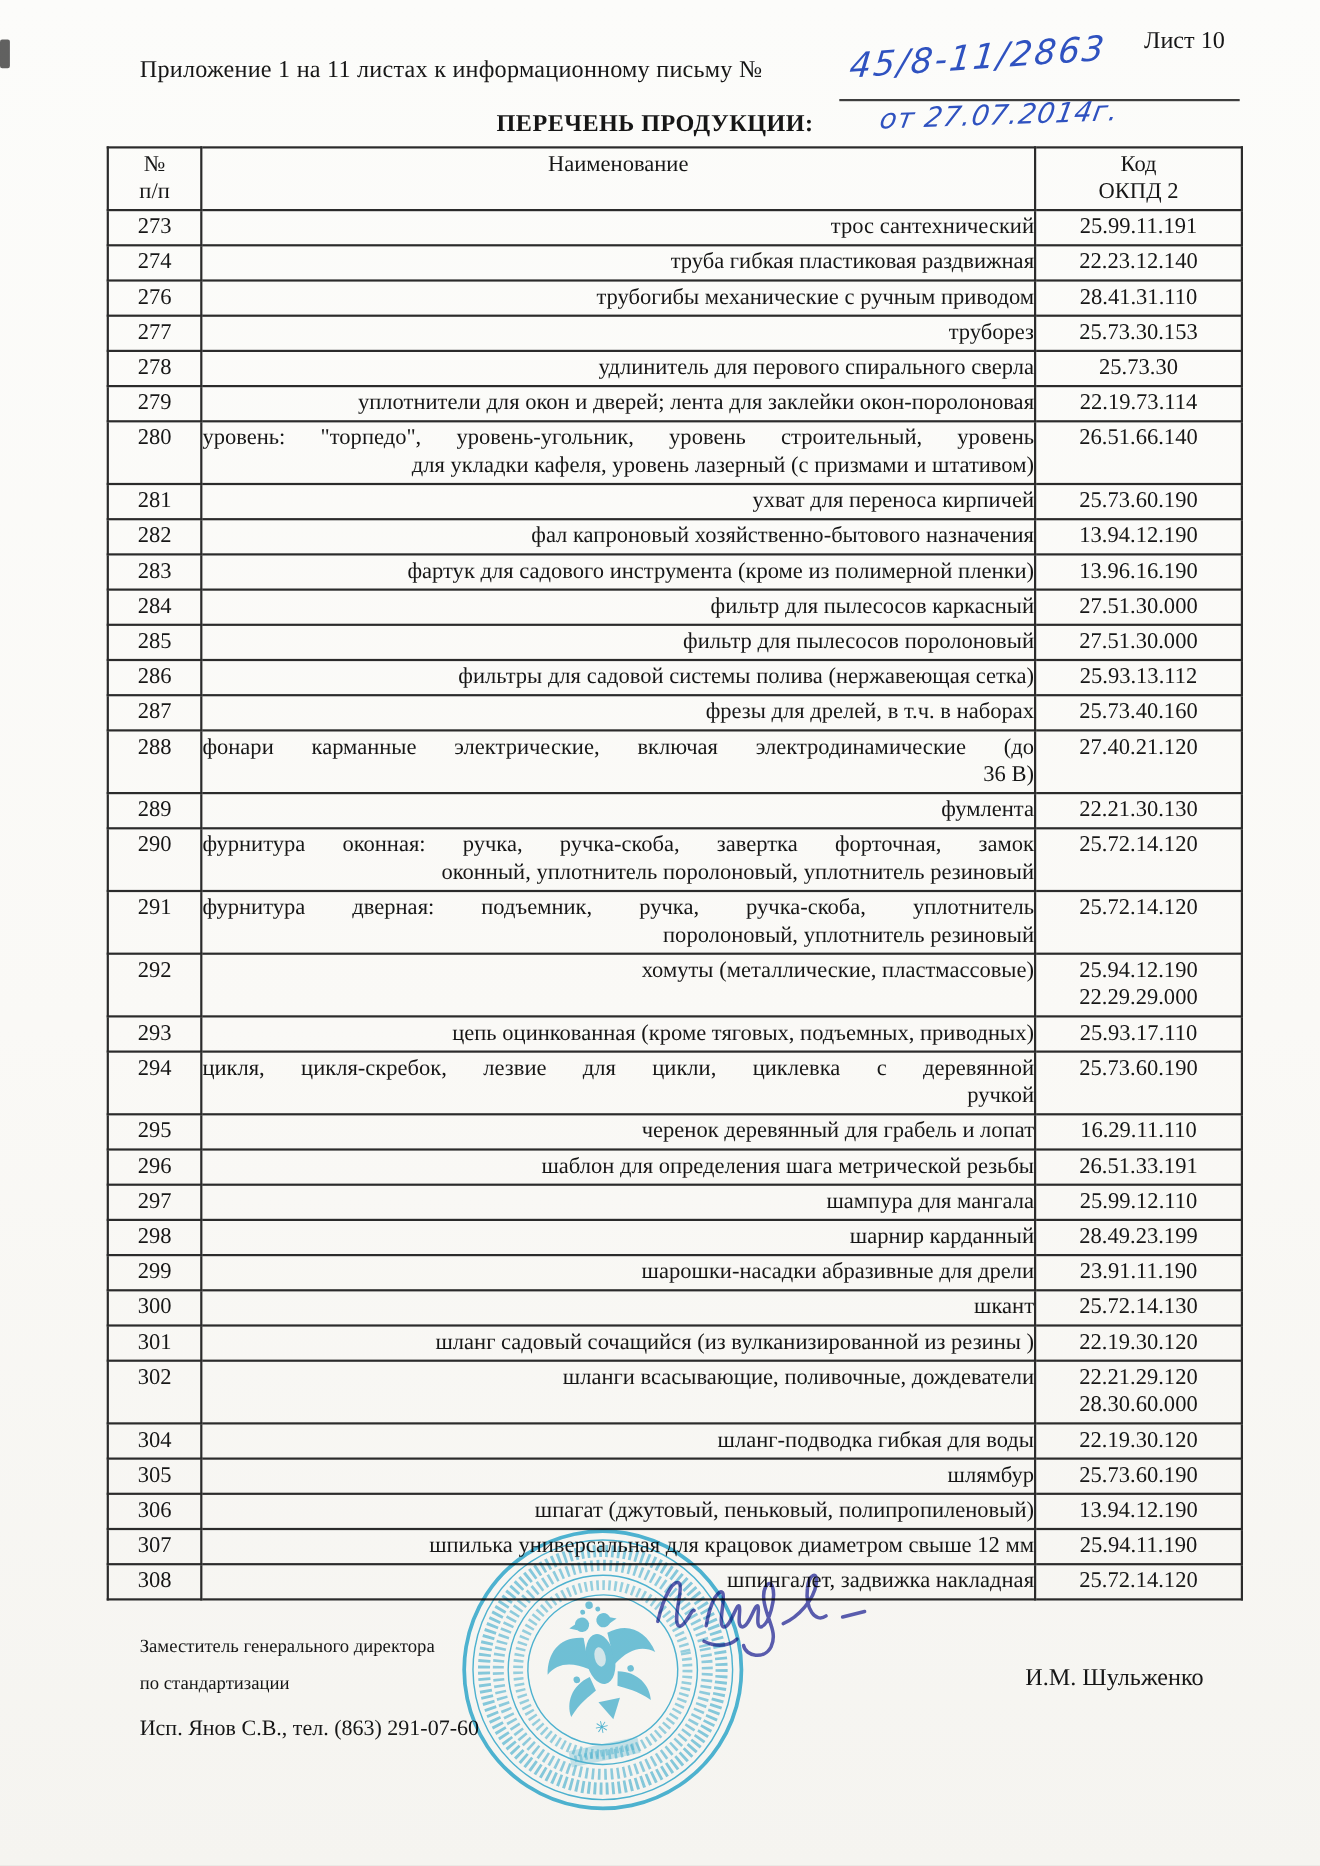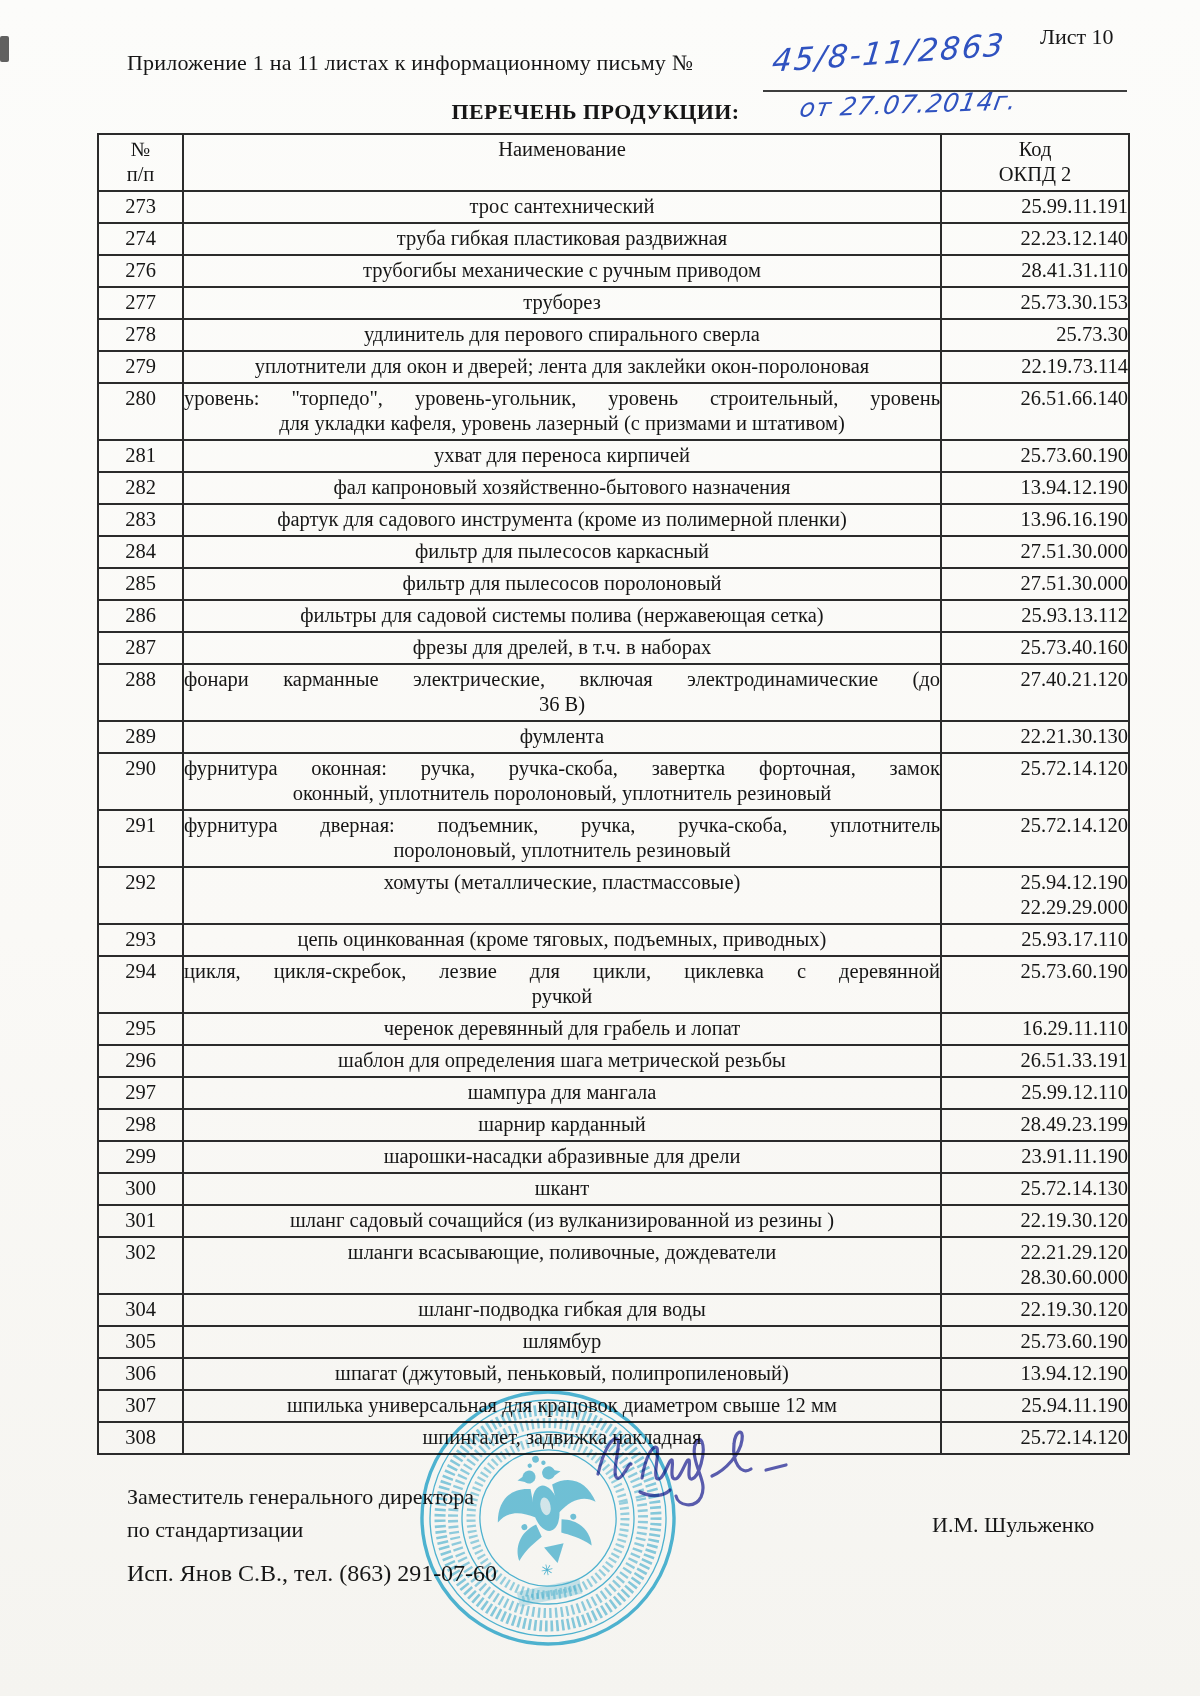"трос сантехнический" td.c-name .nline { text-align: center -> right }
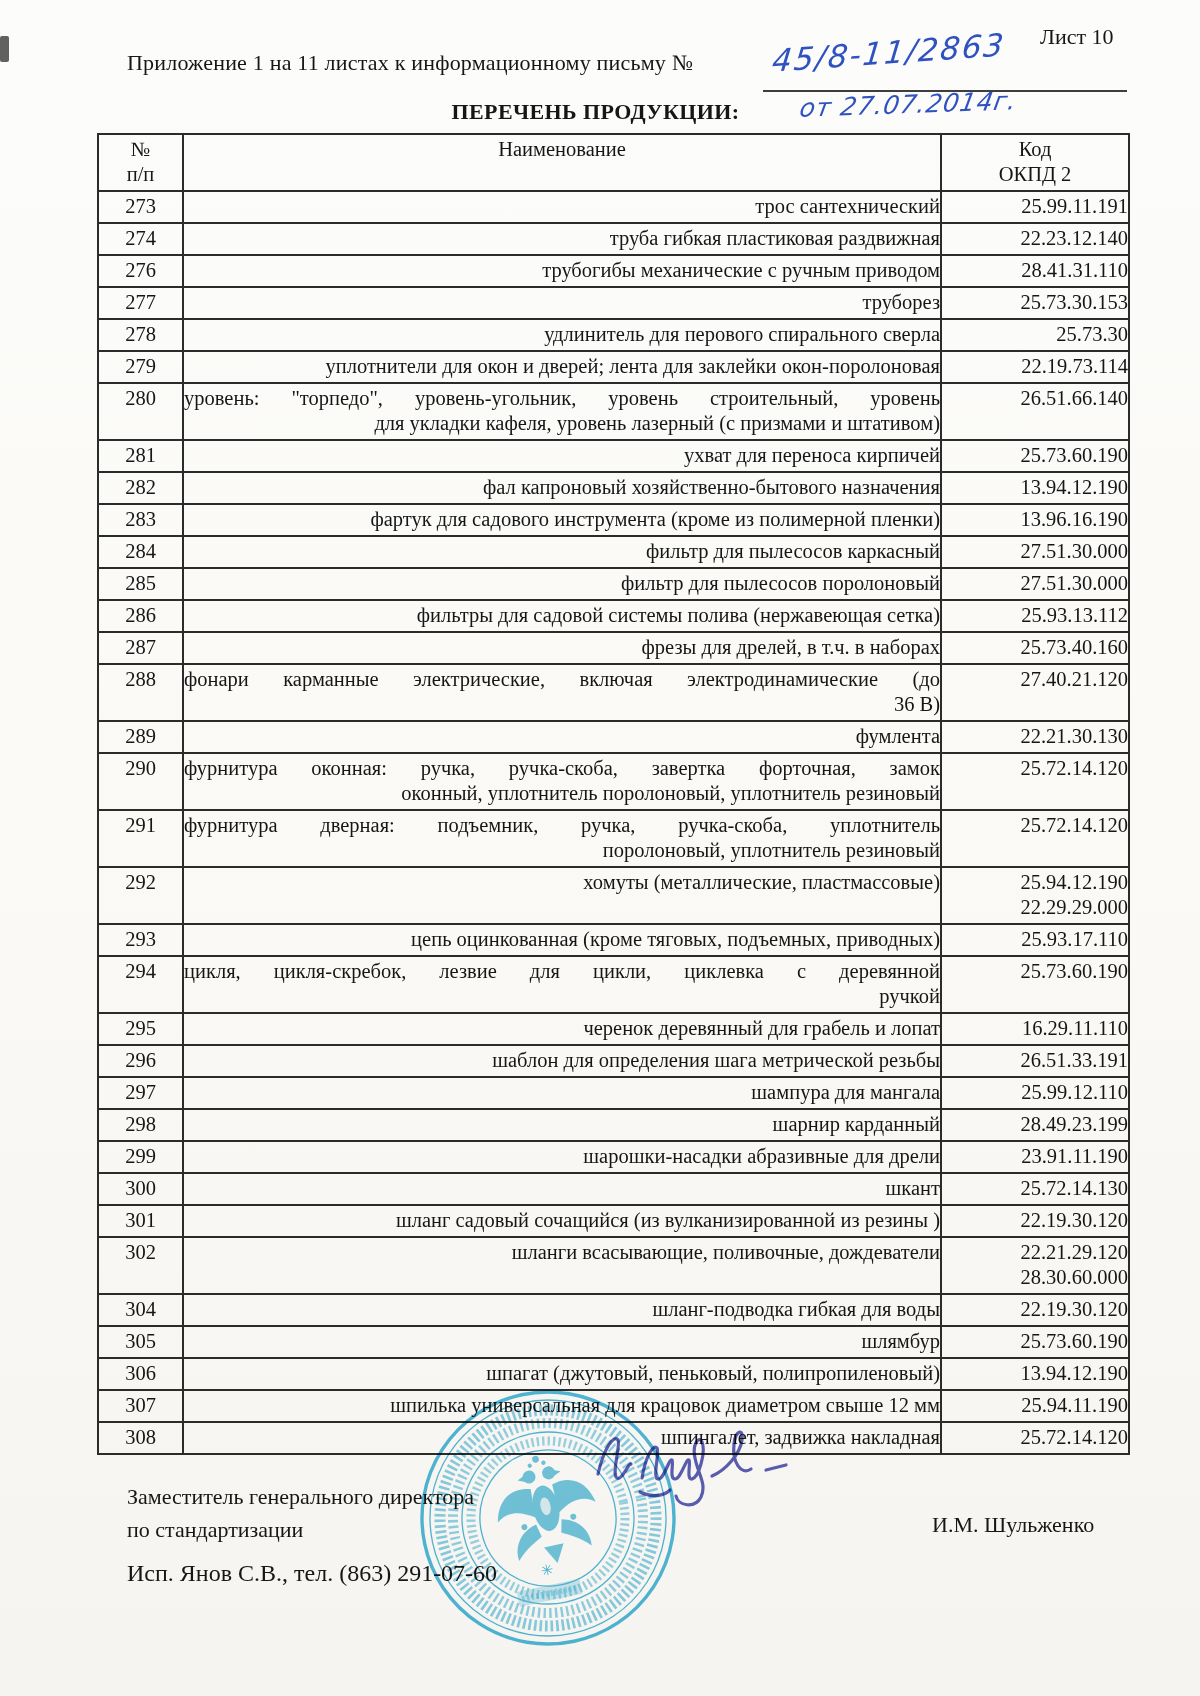"25.99.11.191" td.c-code { text-align: right -> center }
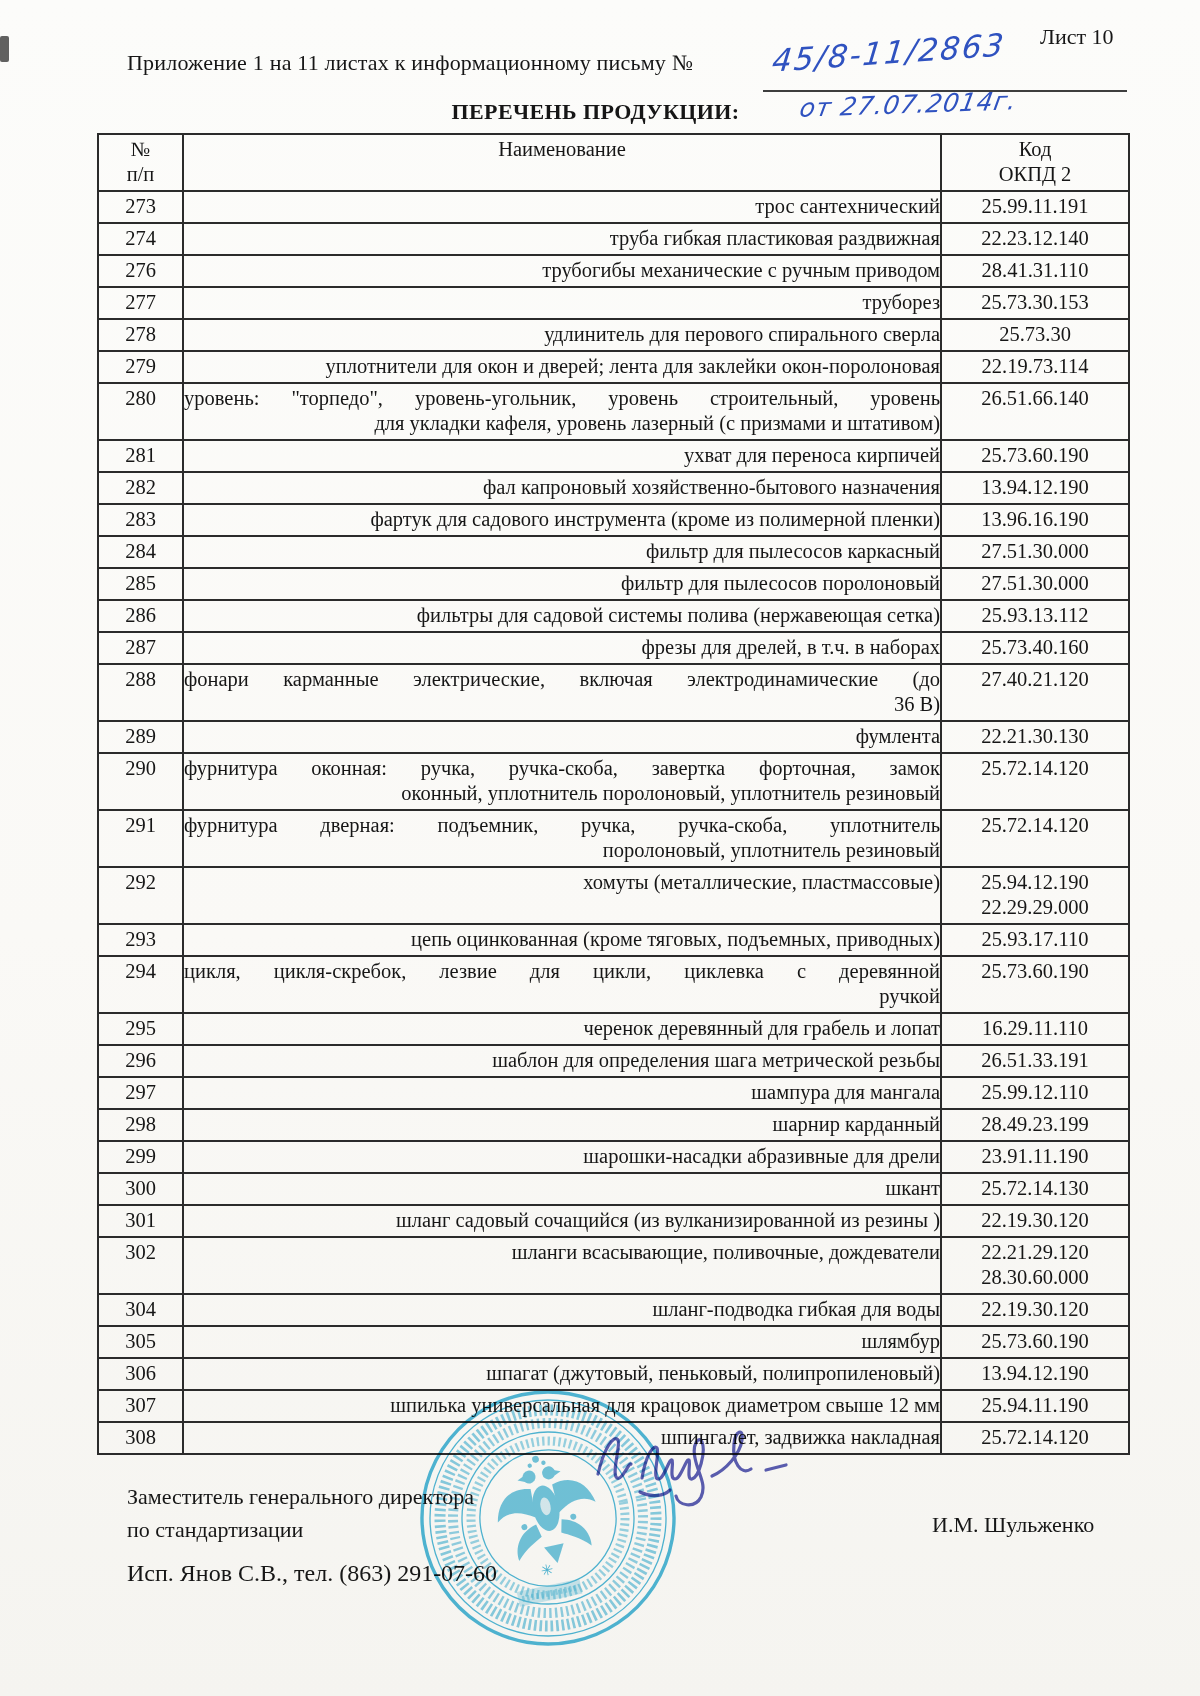"Заместитель генерального директора" .footer-position { font-size: 22px -> 17px }
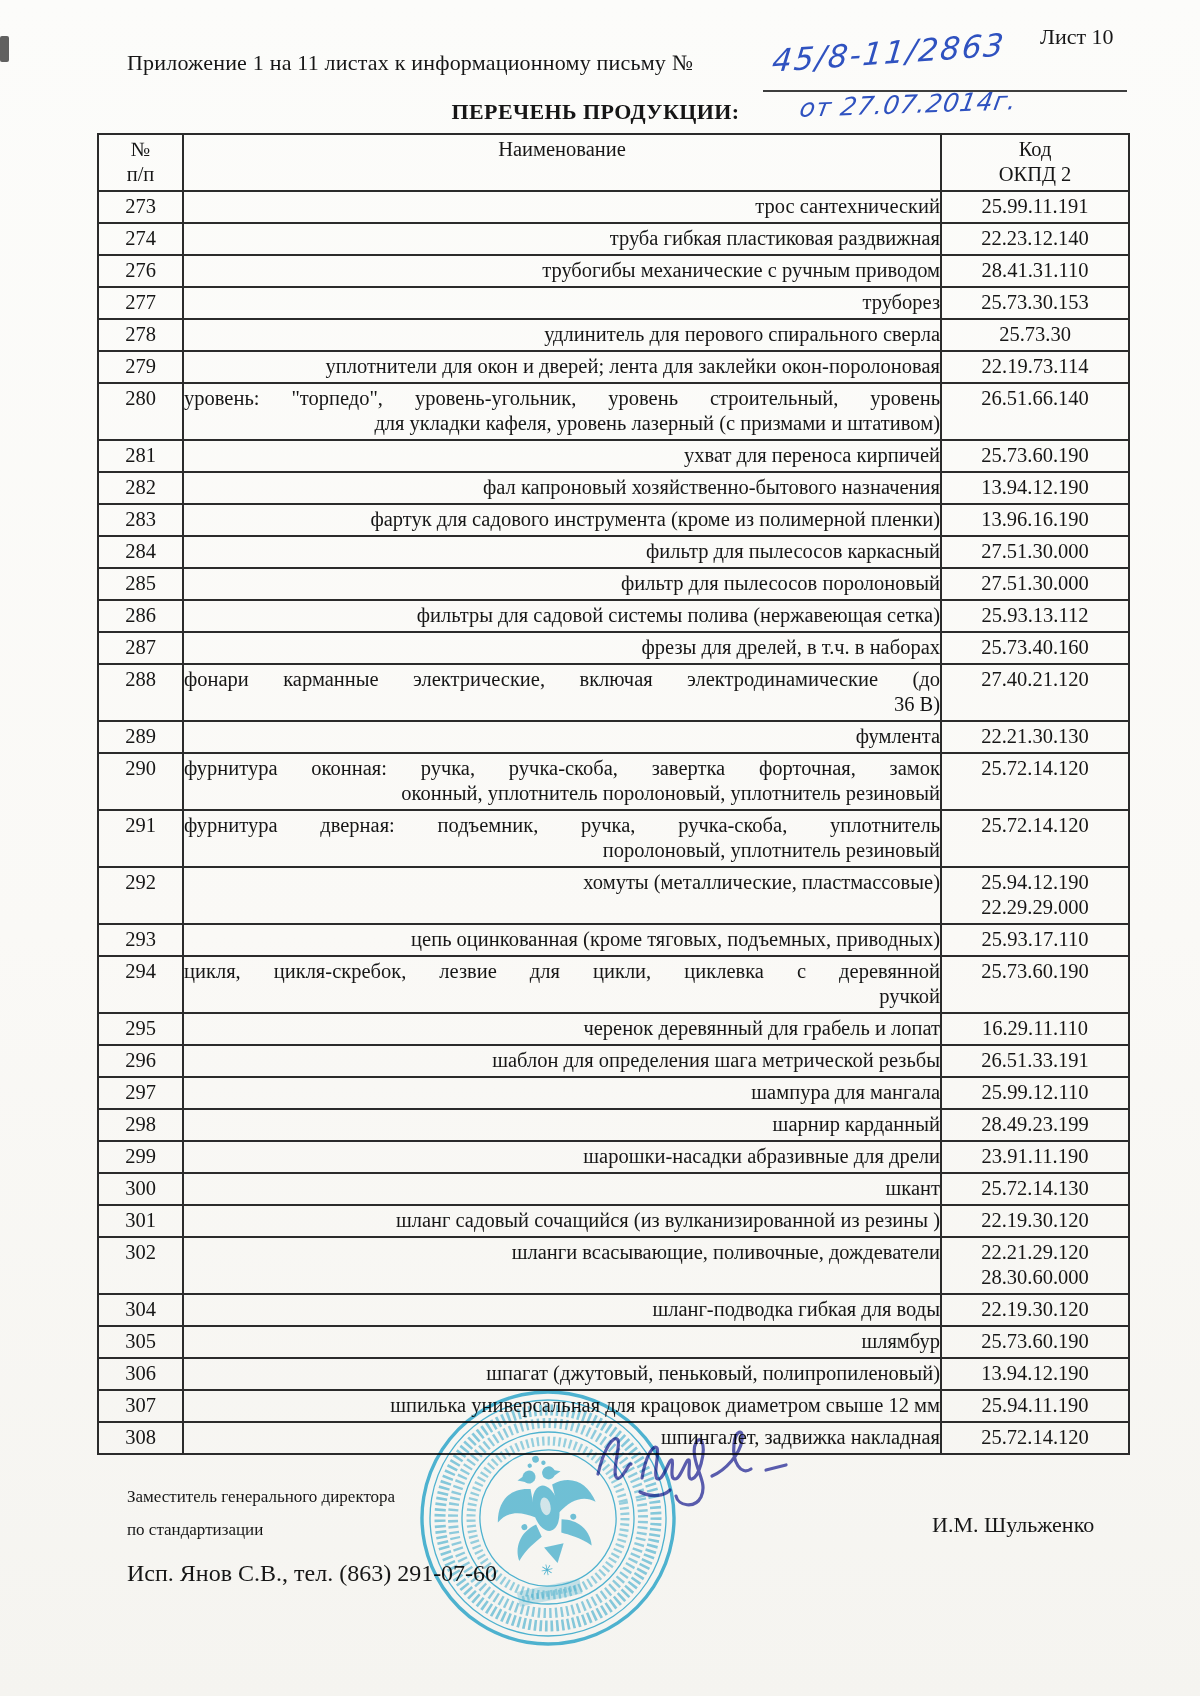"Исп. Янов С.В., тел. (863)" .footer-executor { font-size: 24px -> 20px }
